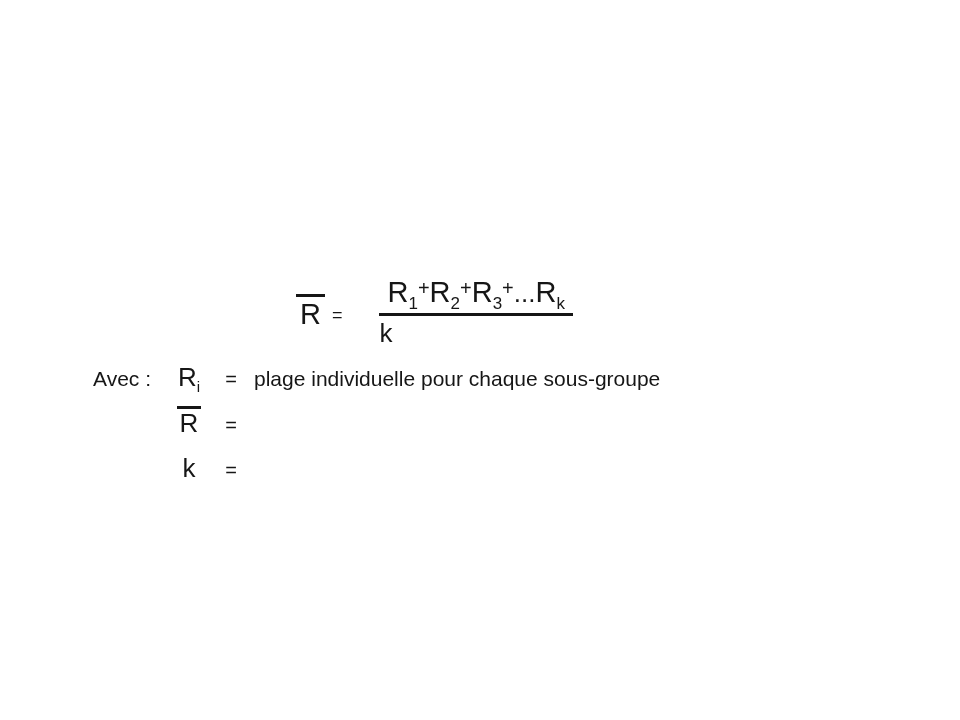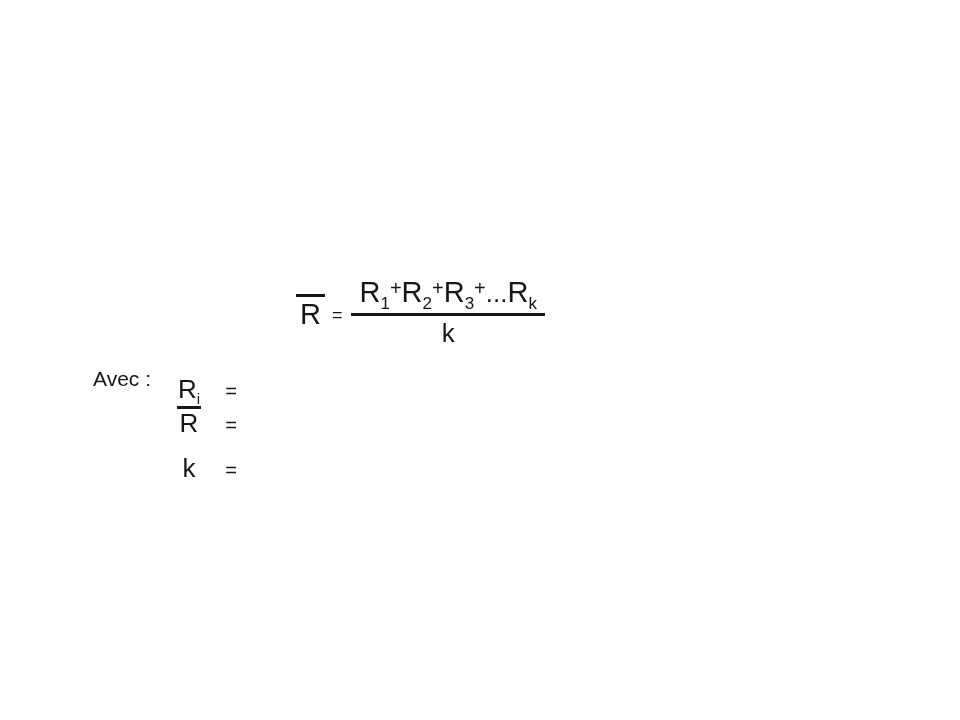"R1+R2+R3+...Rk" .fraction { margin-left: none -> 28px; text-align: center -> left }
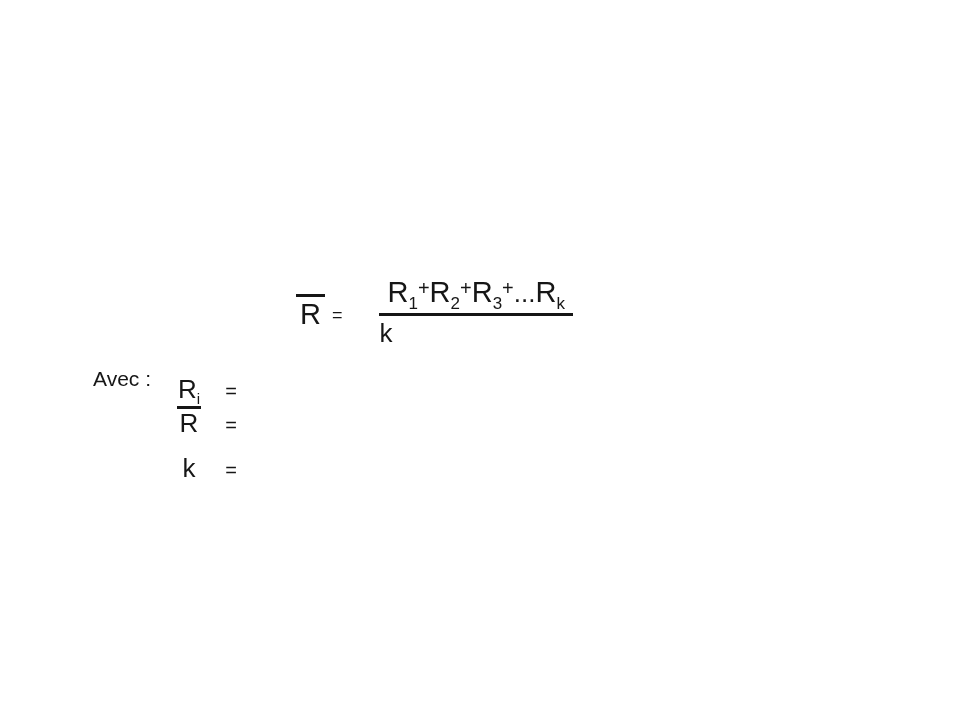"Ri" .row-1 { margin-top: 12px -> none }
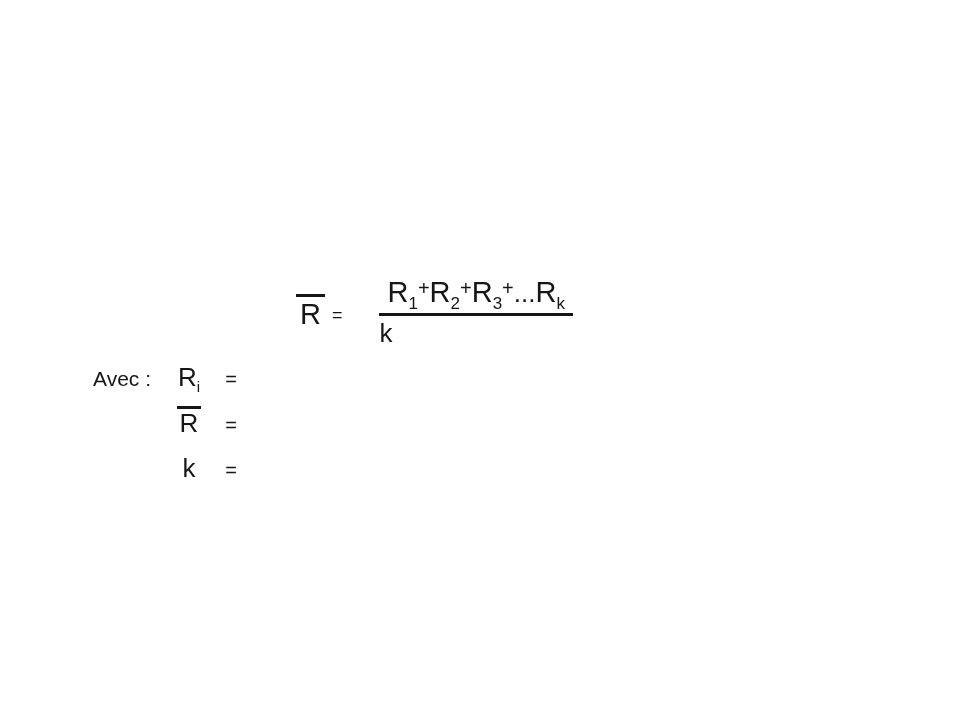"plage individuelle pour chaque" span.def-text { html: none -> <span>plage individuelle pour chaque sous-groupe</span> }
